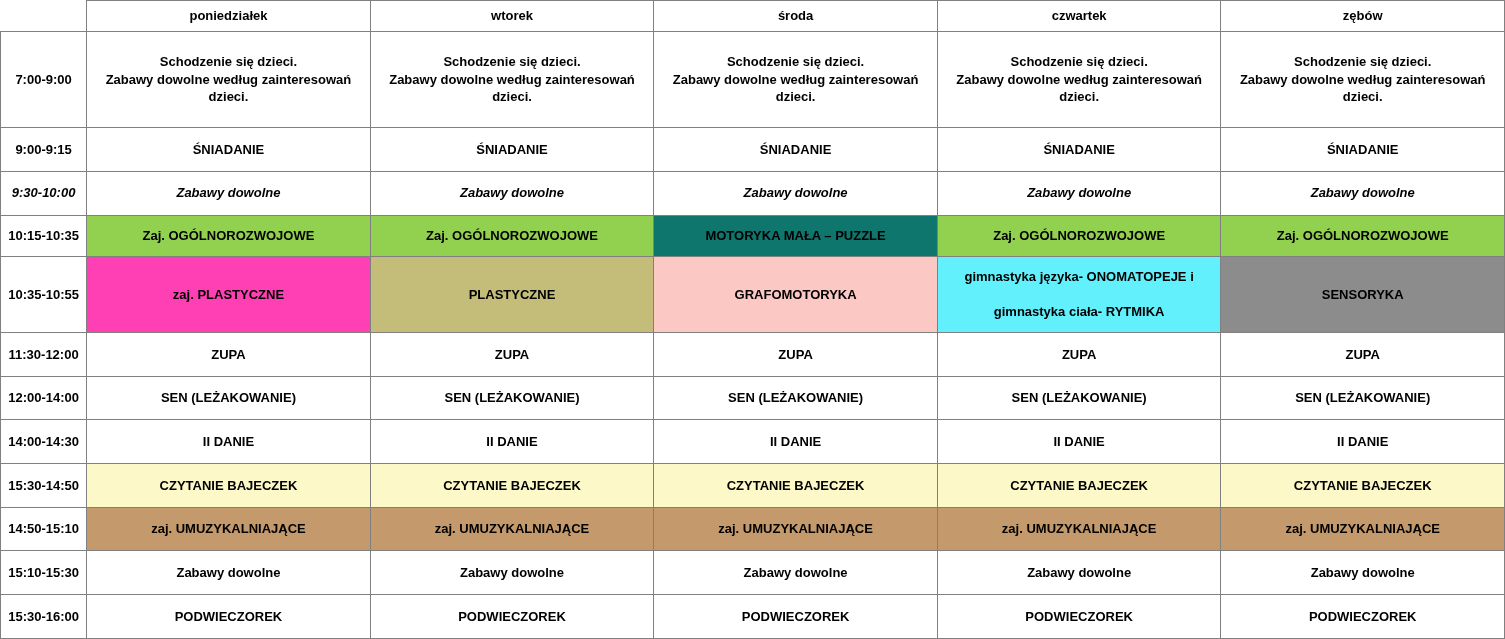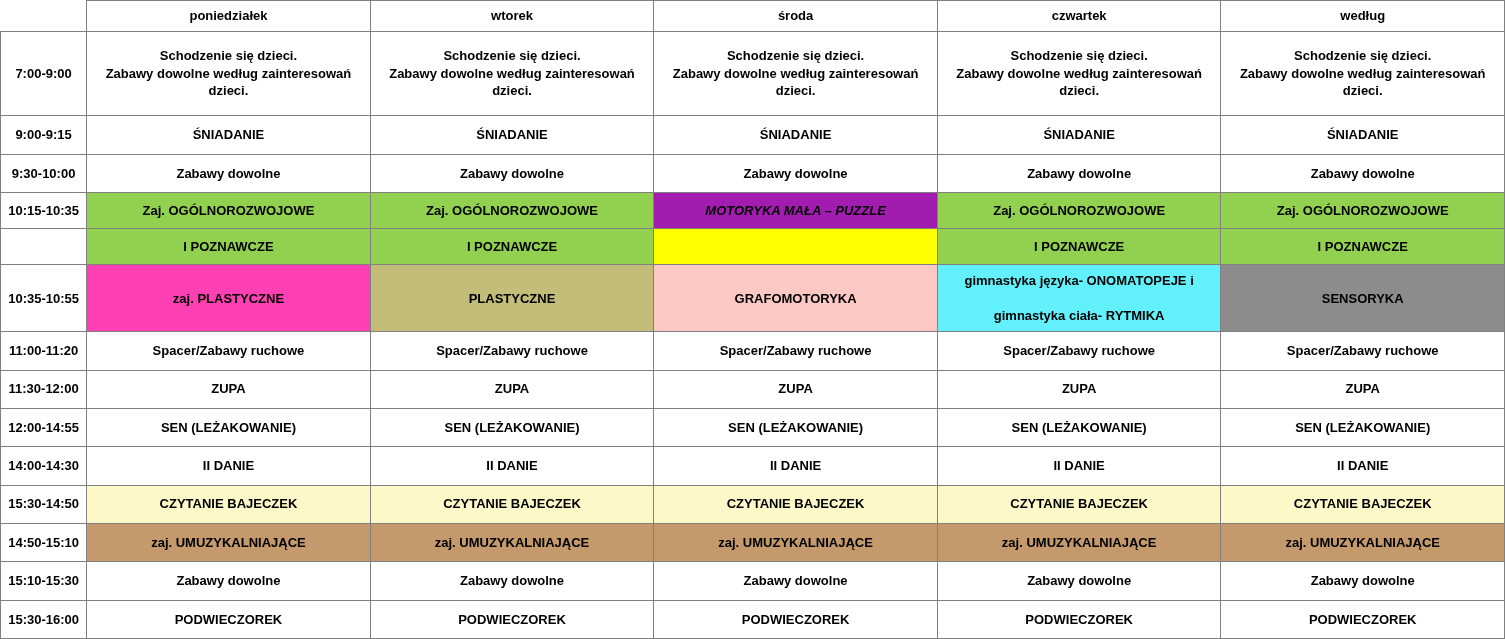"według" th { text: według -> zębów }
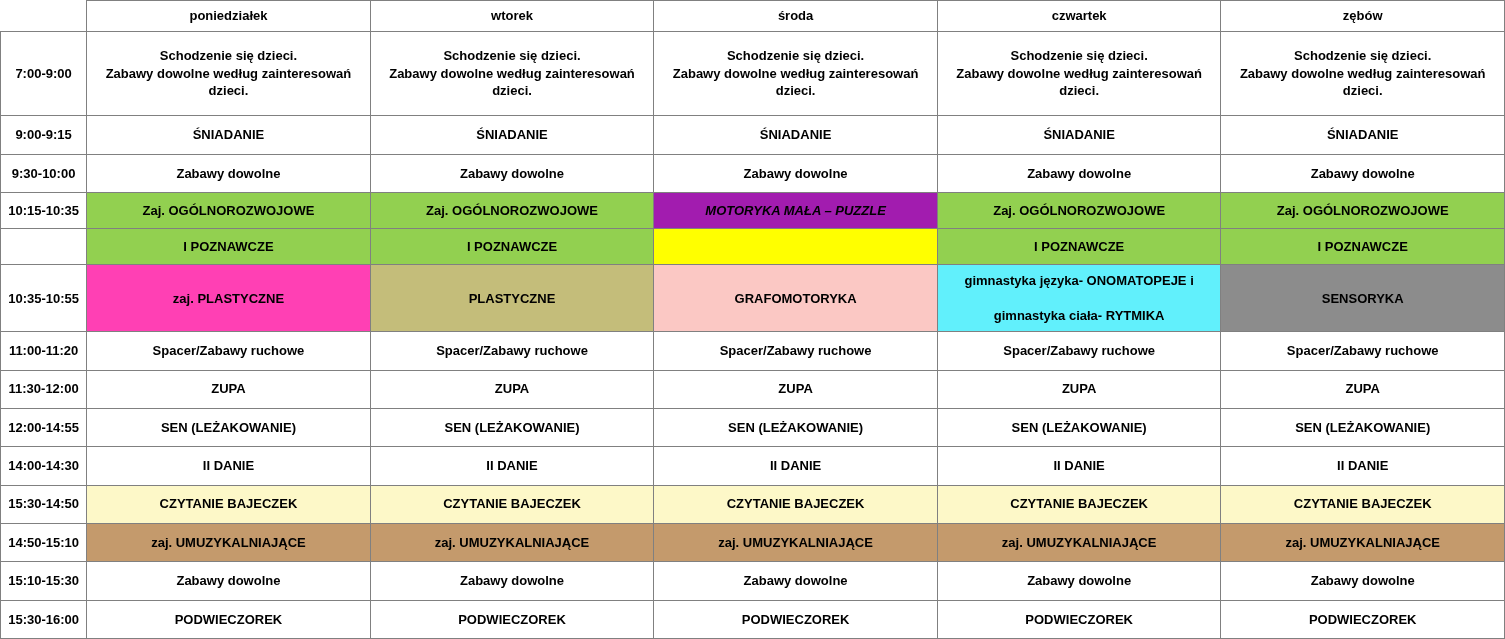"9:30-10:00" tr.r-zabawy1 td { font-style: none -> italic }
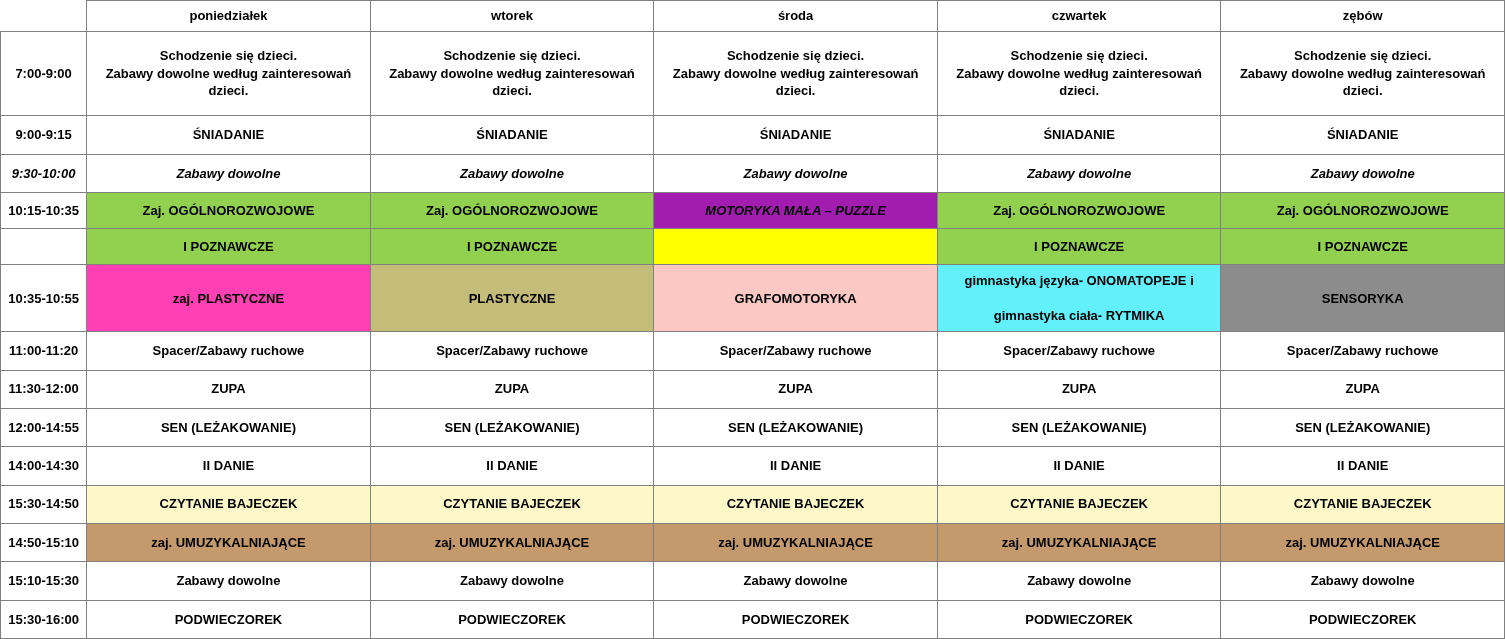"MOTORYKA MAŁA – PUZZLE" td { background-color: #a21caf -> #0f766e; font-style: italic -> none }
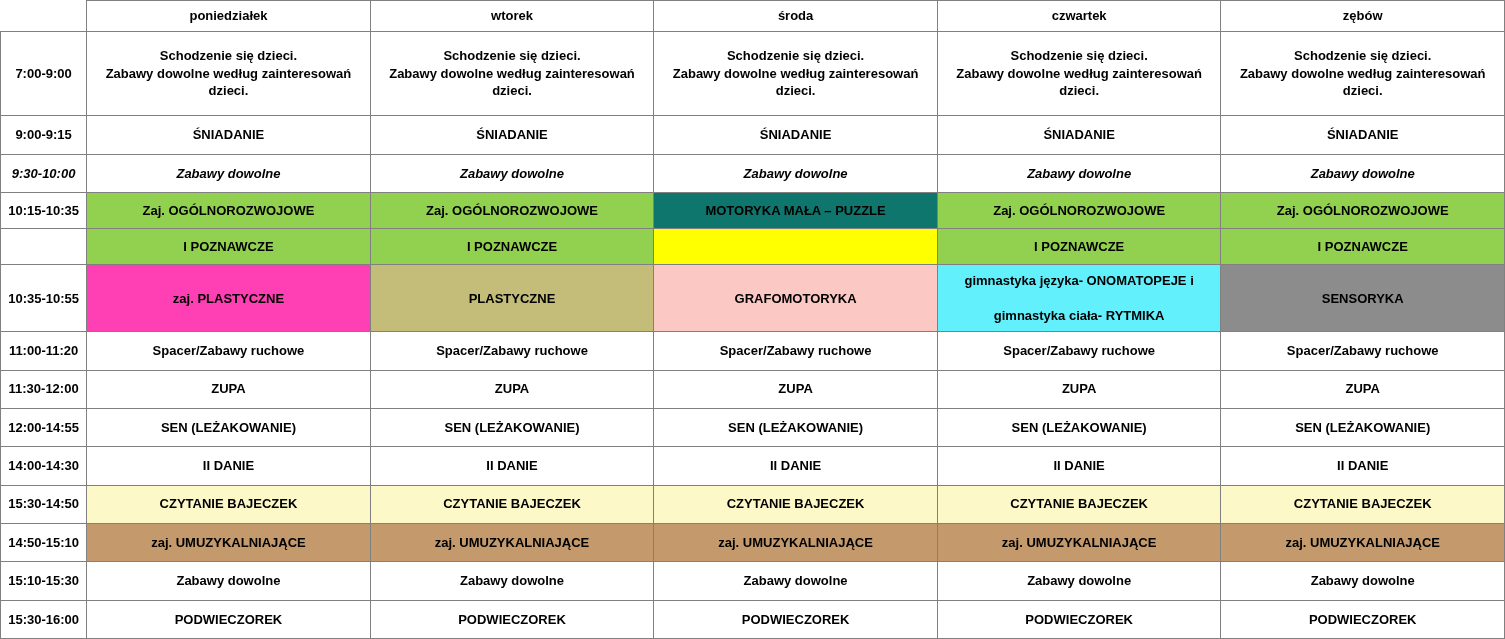"I POZNAWCZE" tr.r-poznawcze { html: <tr> <td></td> <td>I POZNAWCZE</td> <td>I POZNAWCZE</td> <td></td> <td>I POZNAWCZE</td> <td>I POZNAWCZE</td> </tr> -> none }
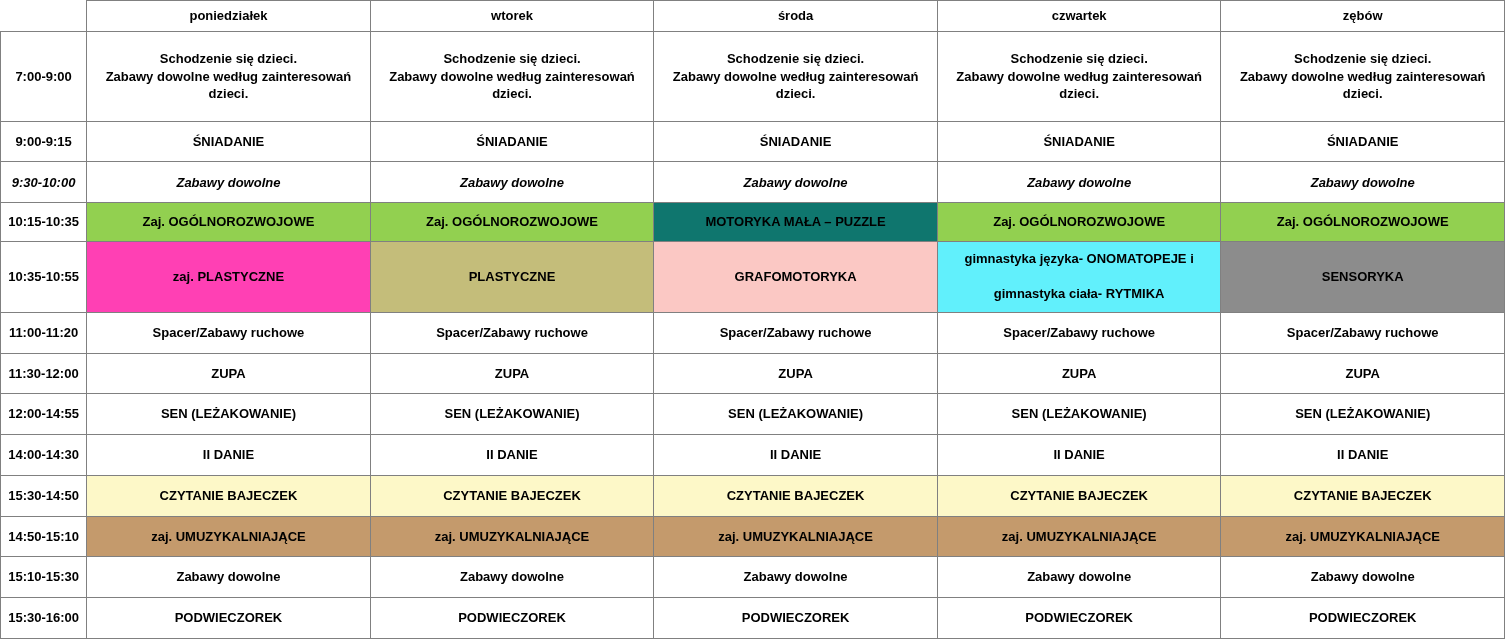"11:00-11:20" tr.r-spacer { html: <tr> <td>11:00-11:20</td> <td>Spacer/Zabawy ruchowe</td> <td>Spacer/Zabawy ruchowe</td> <td>Spacer/Zabawy ruchowe</td> <td>Spacer/Zabawy ruchowe</td> <td>Spacer/Zabawy ruchowe</td> </tr> -> none }
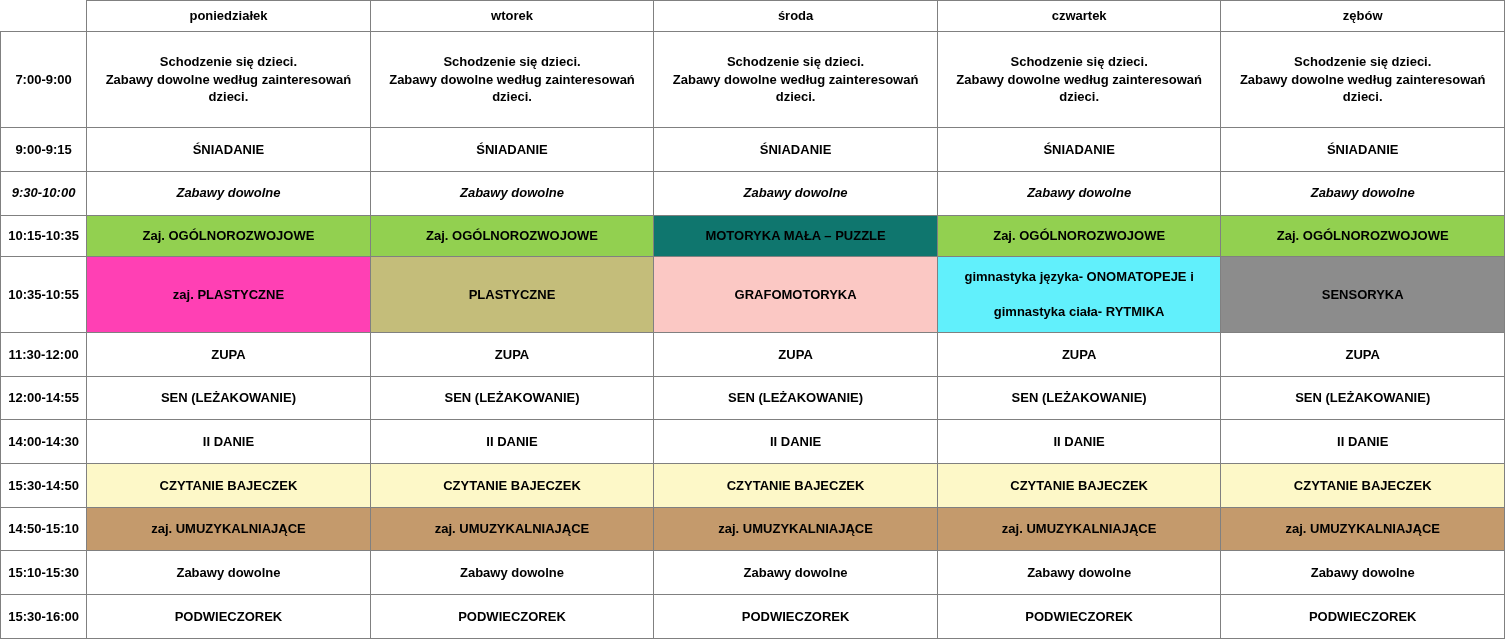"12:00-14:55" td.time { text: 12:00-14:55 -> 12:00-14:00 }
